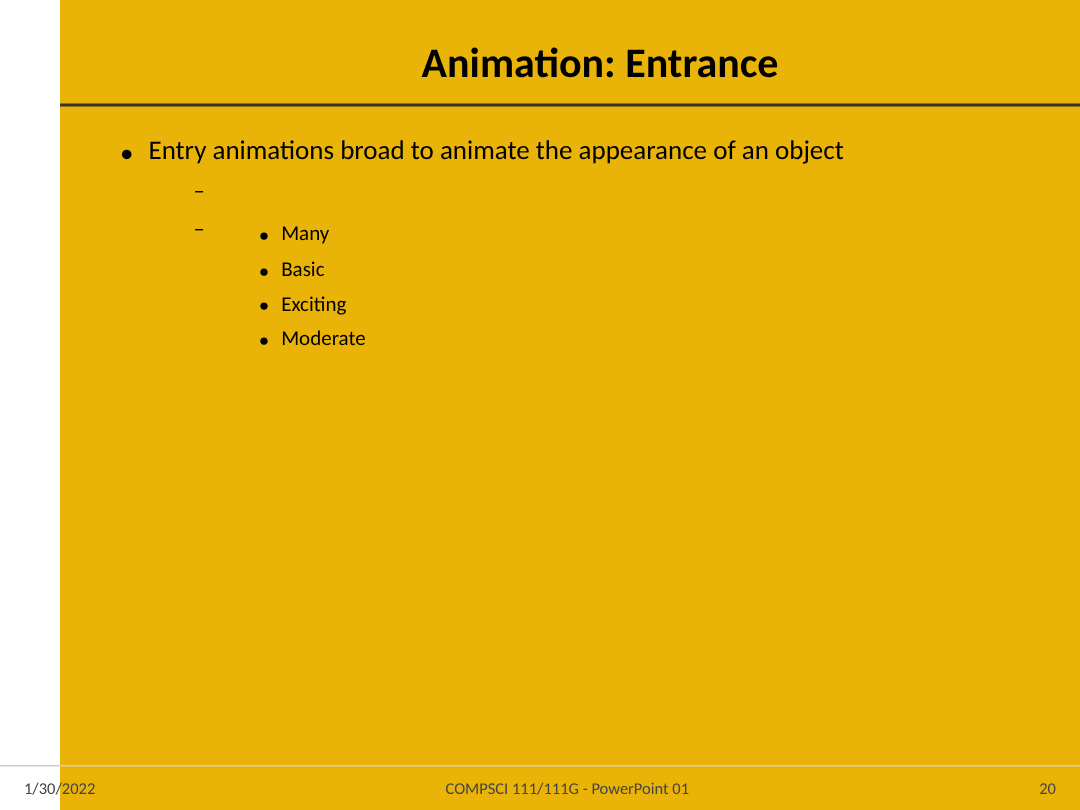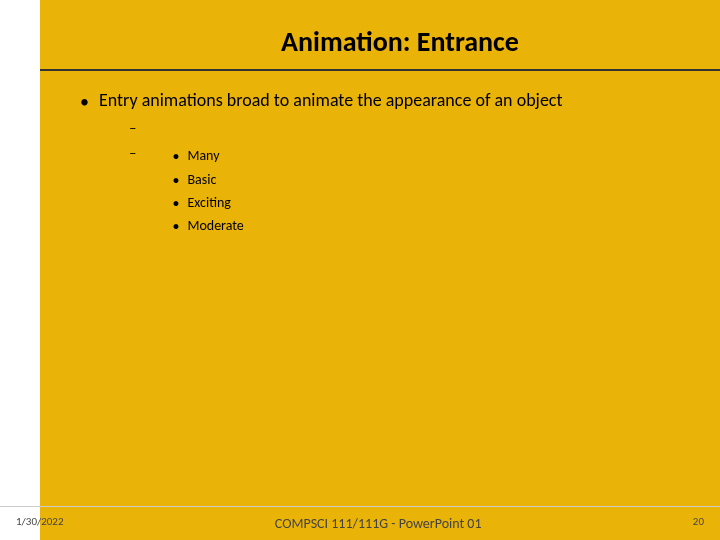"COMPSCI 111/111G - PowerPoint 01" .footer-center { font-size: 14px -> 11px }
